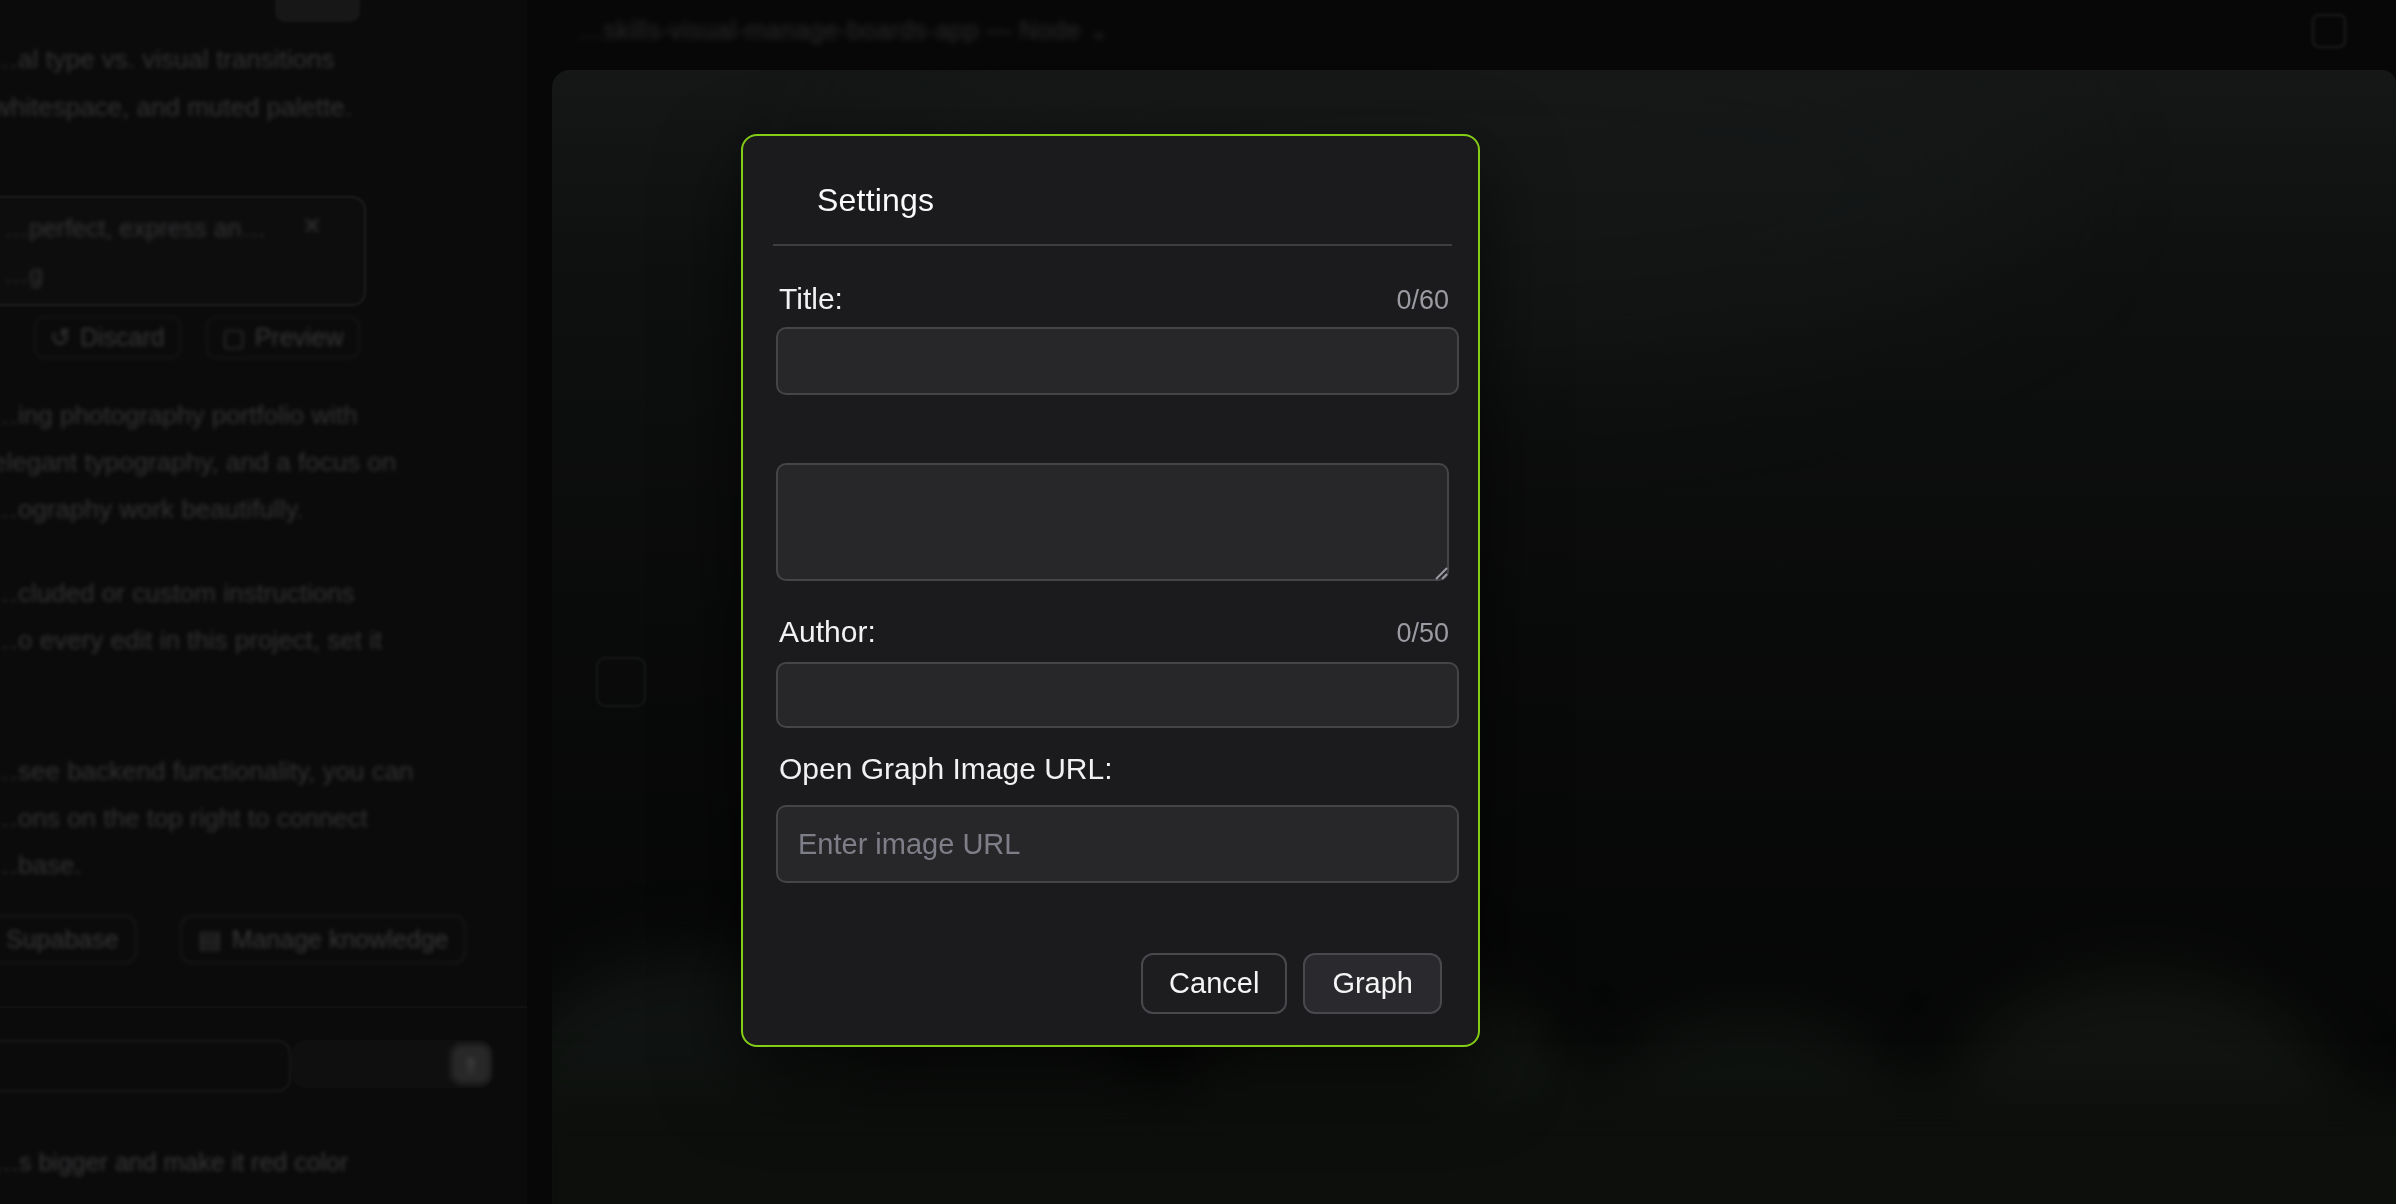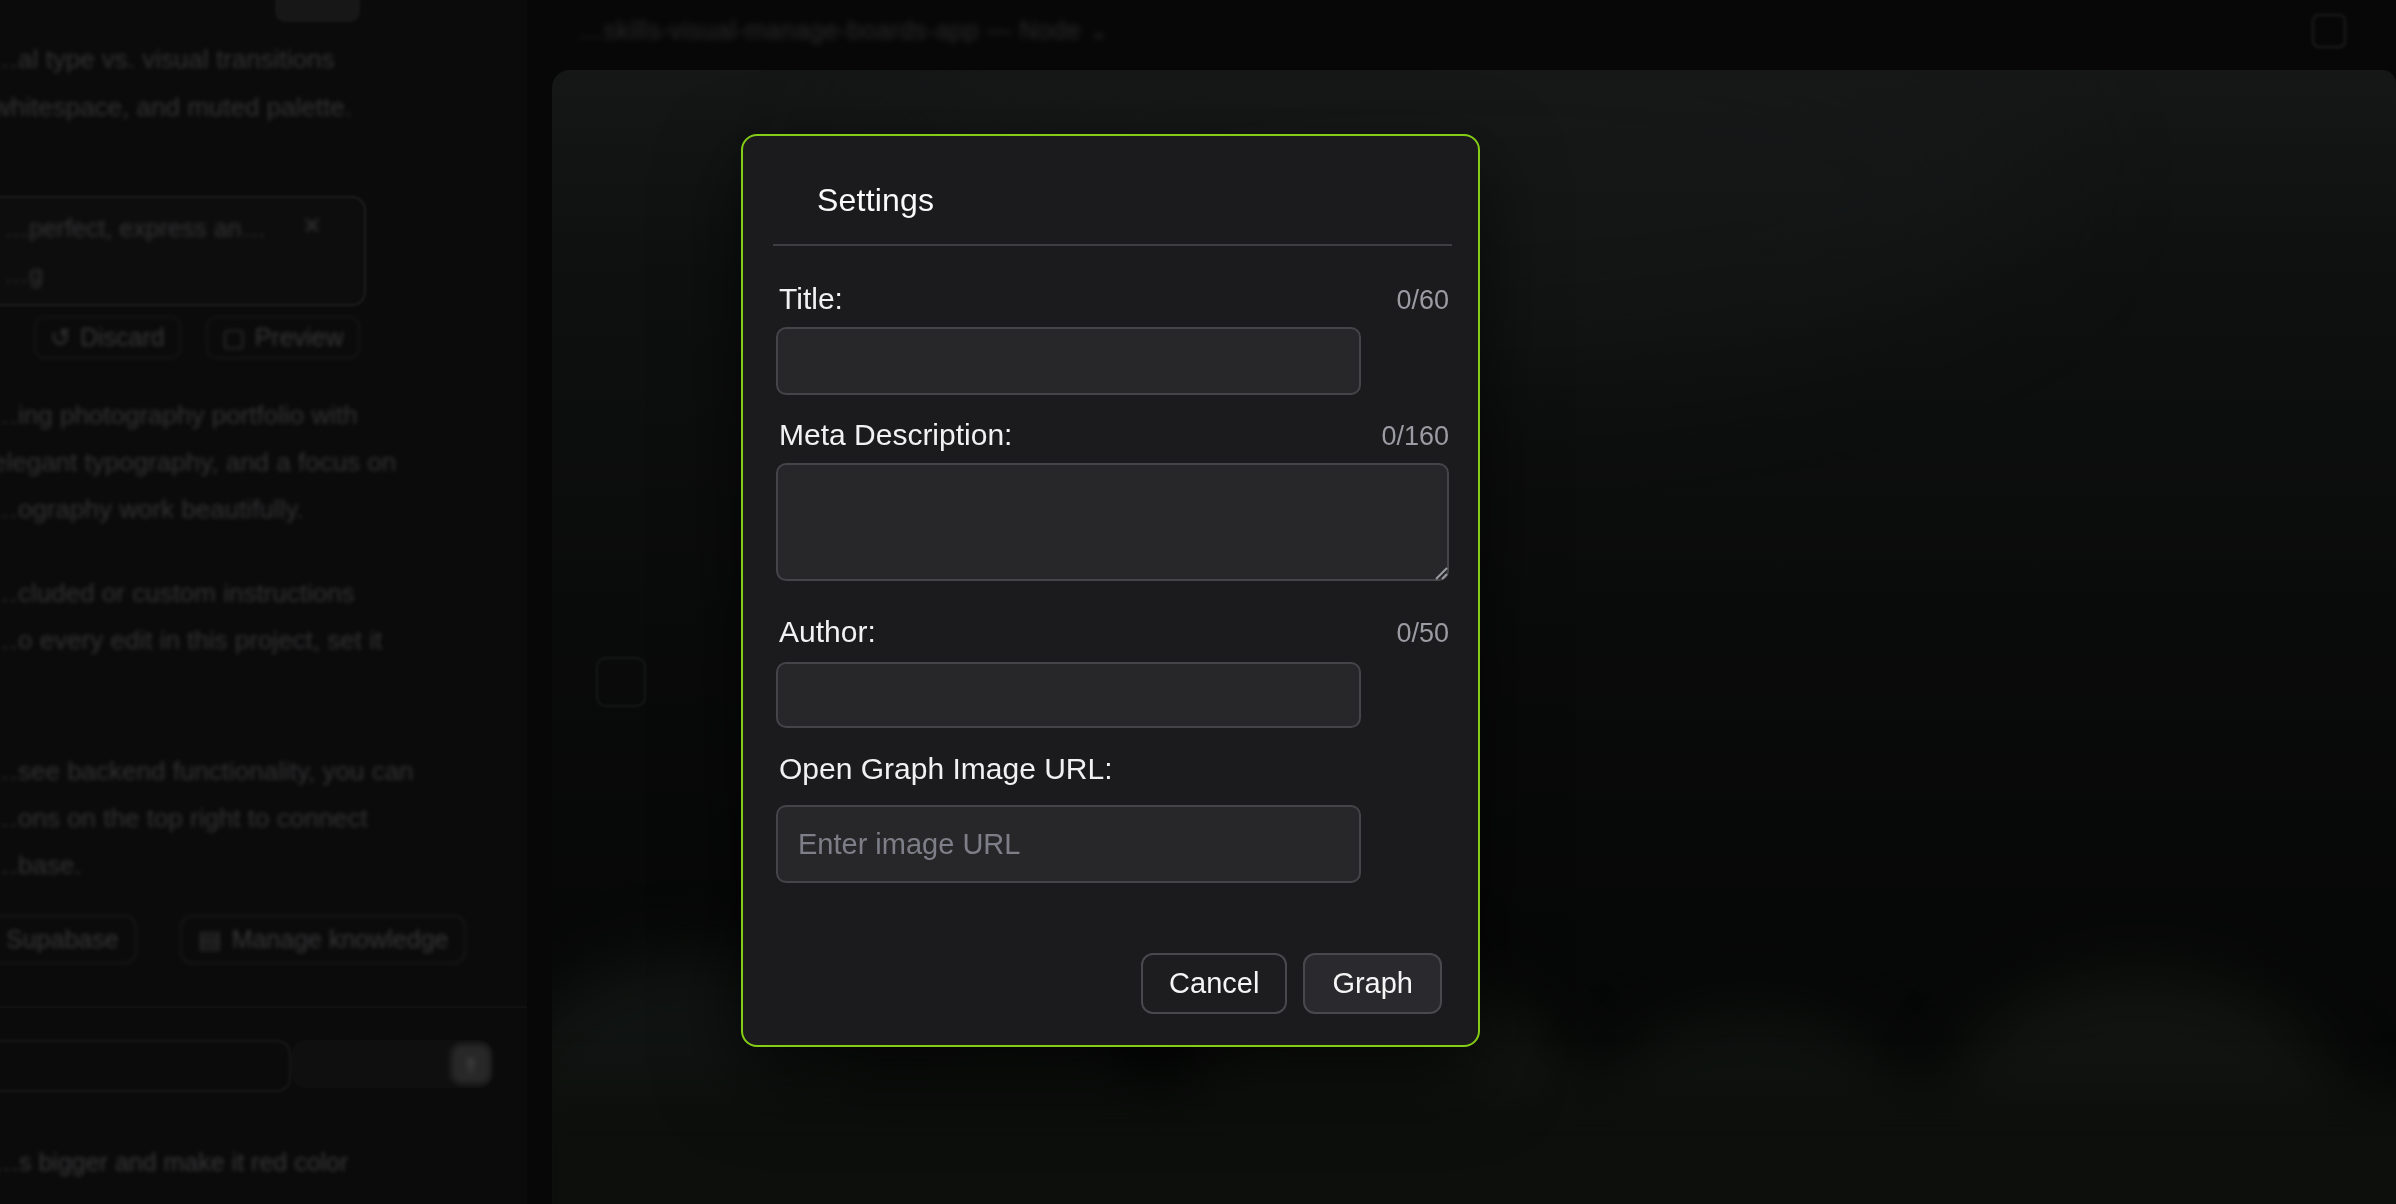"Meta Description:" div.m-row { html: <div> <span>Meta Description:</span> <span>0/160</span> </div> -> none }
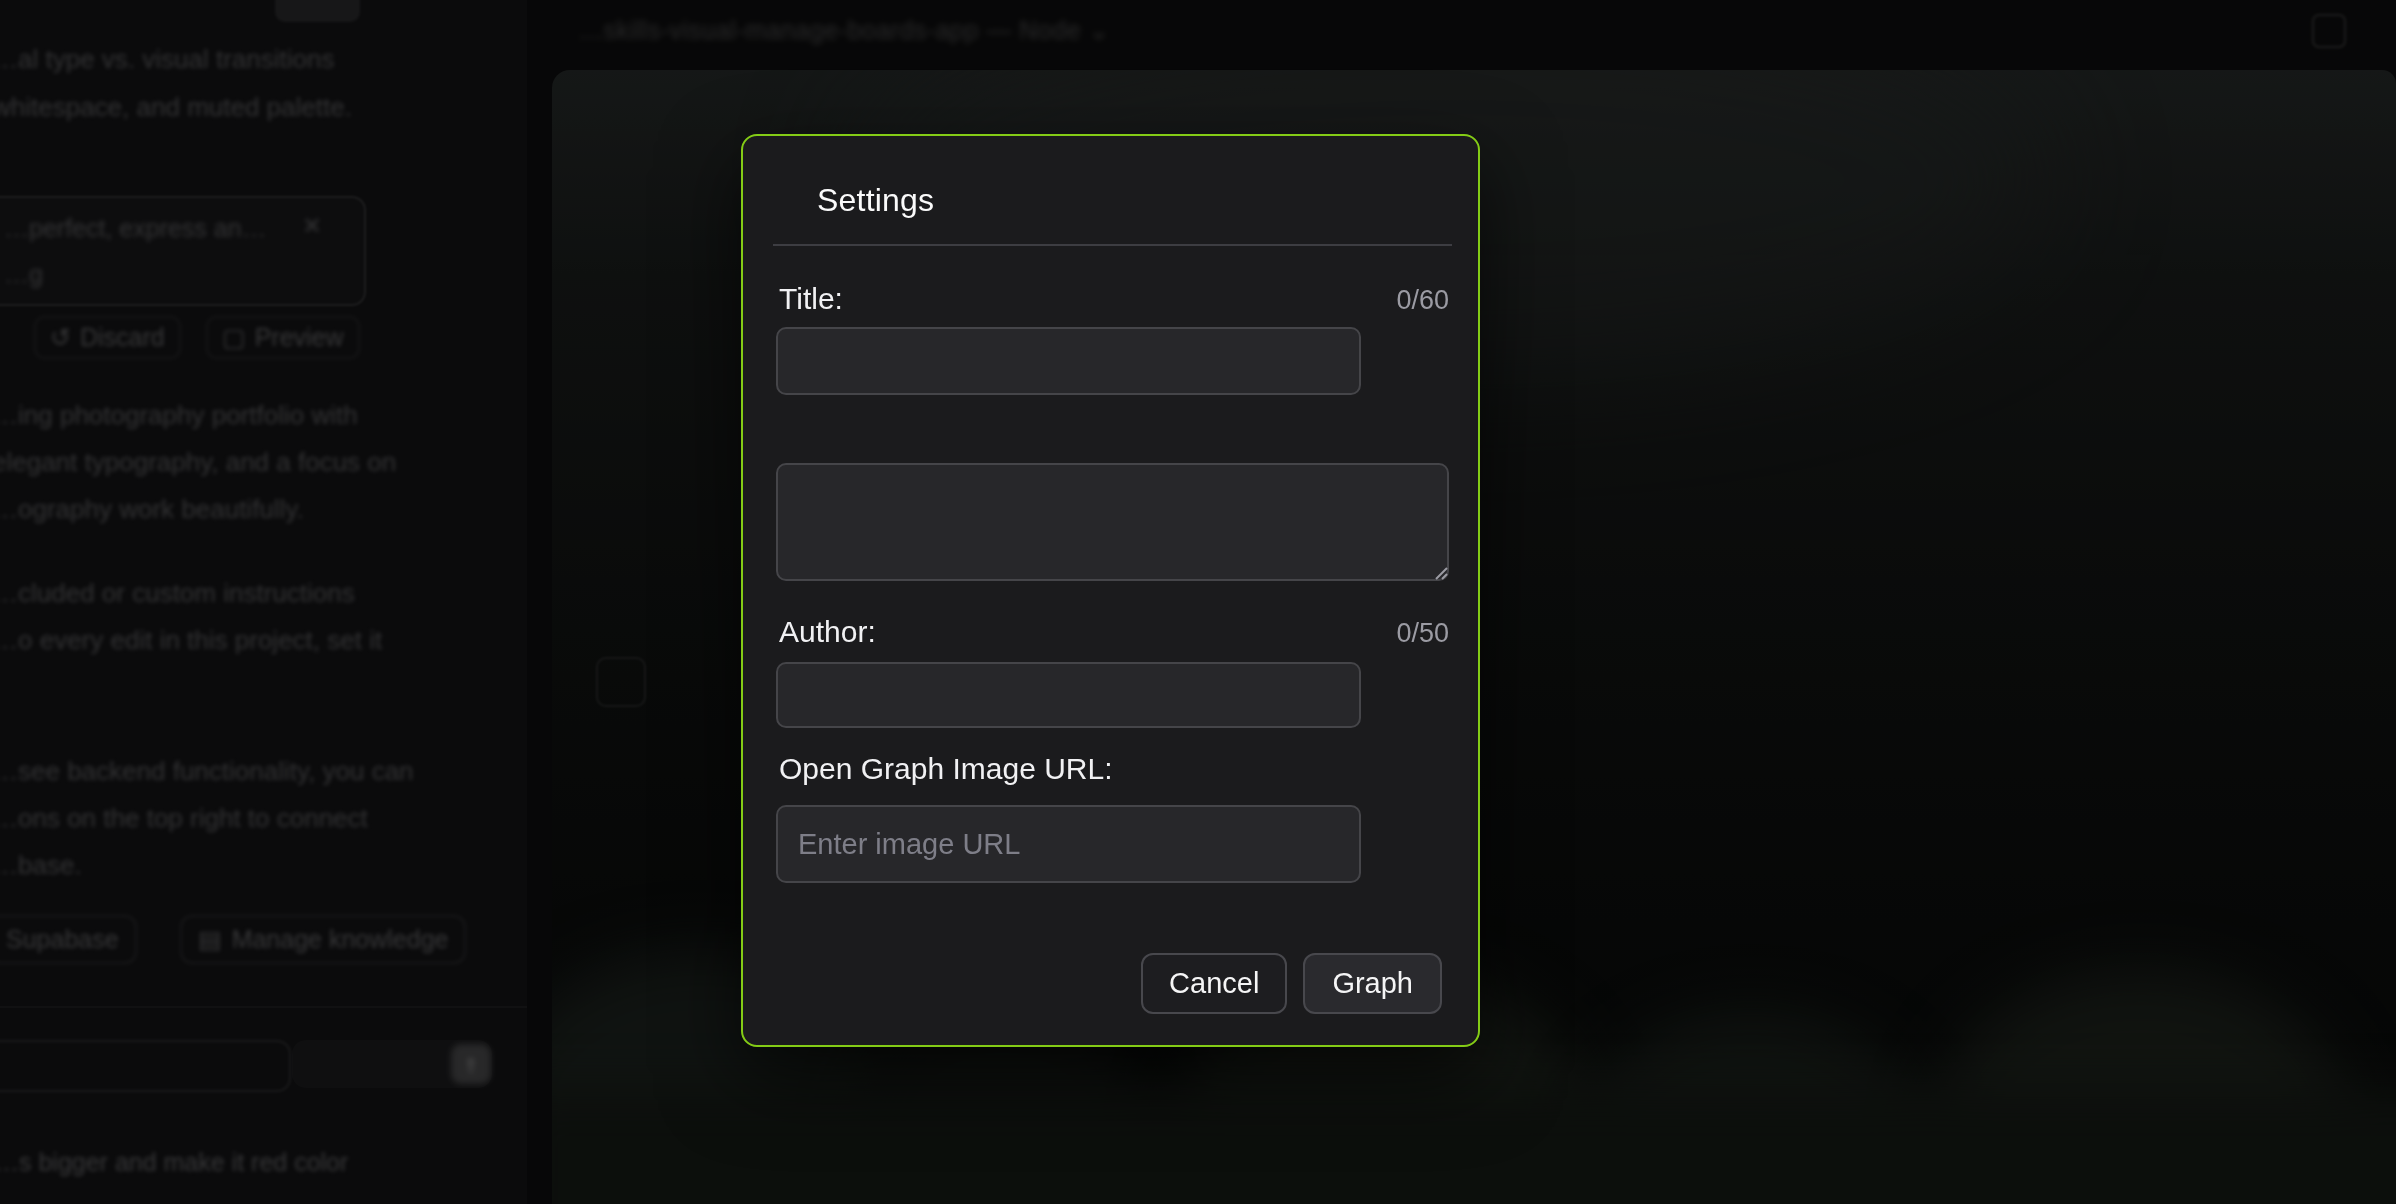"Enter image URL" .m-input { width: 585px -> 683px }
